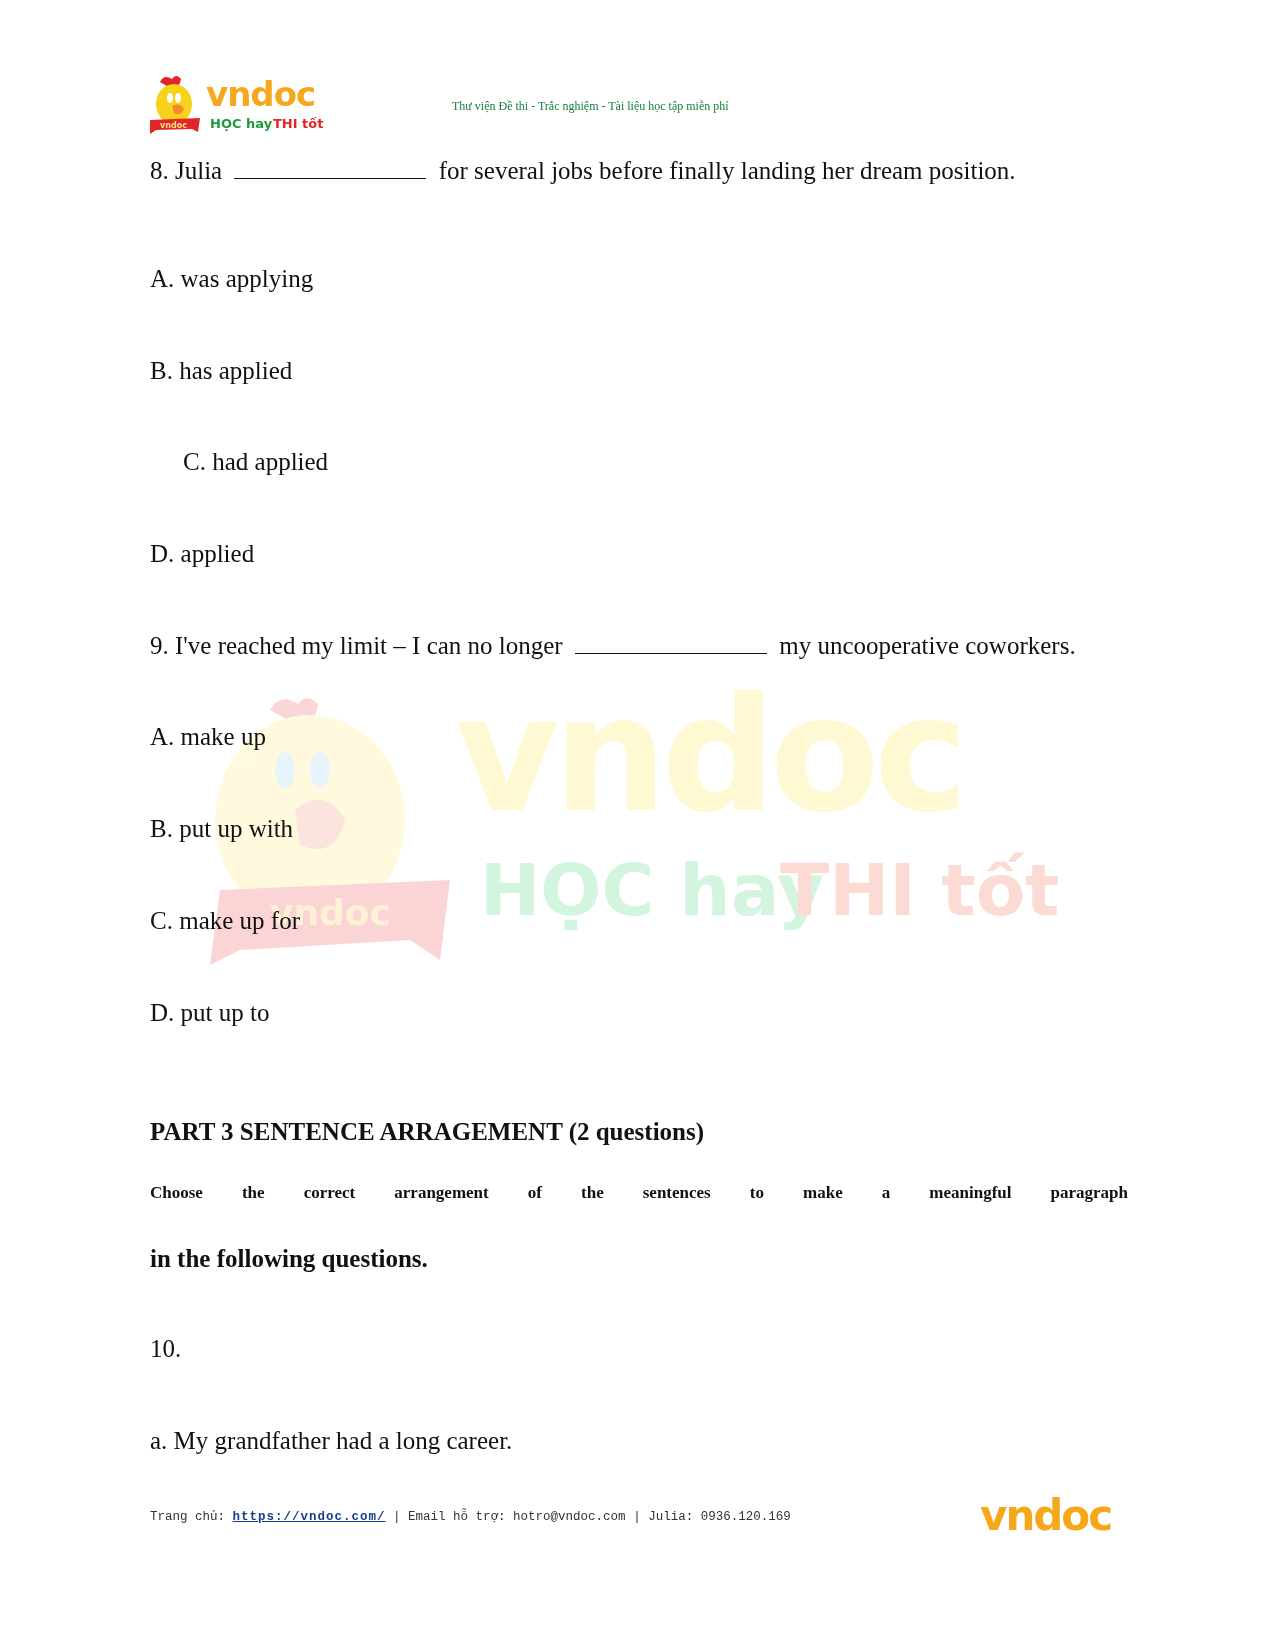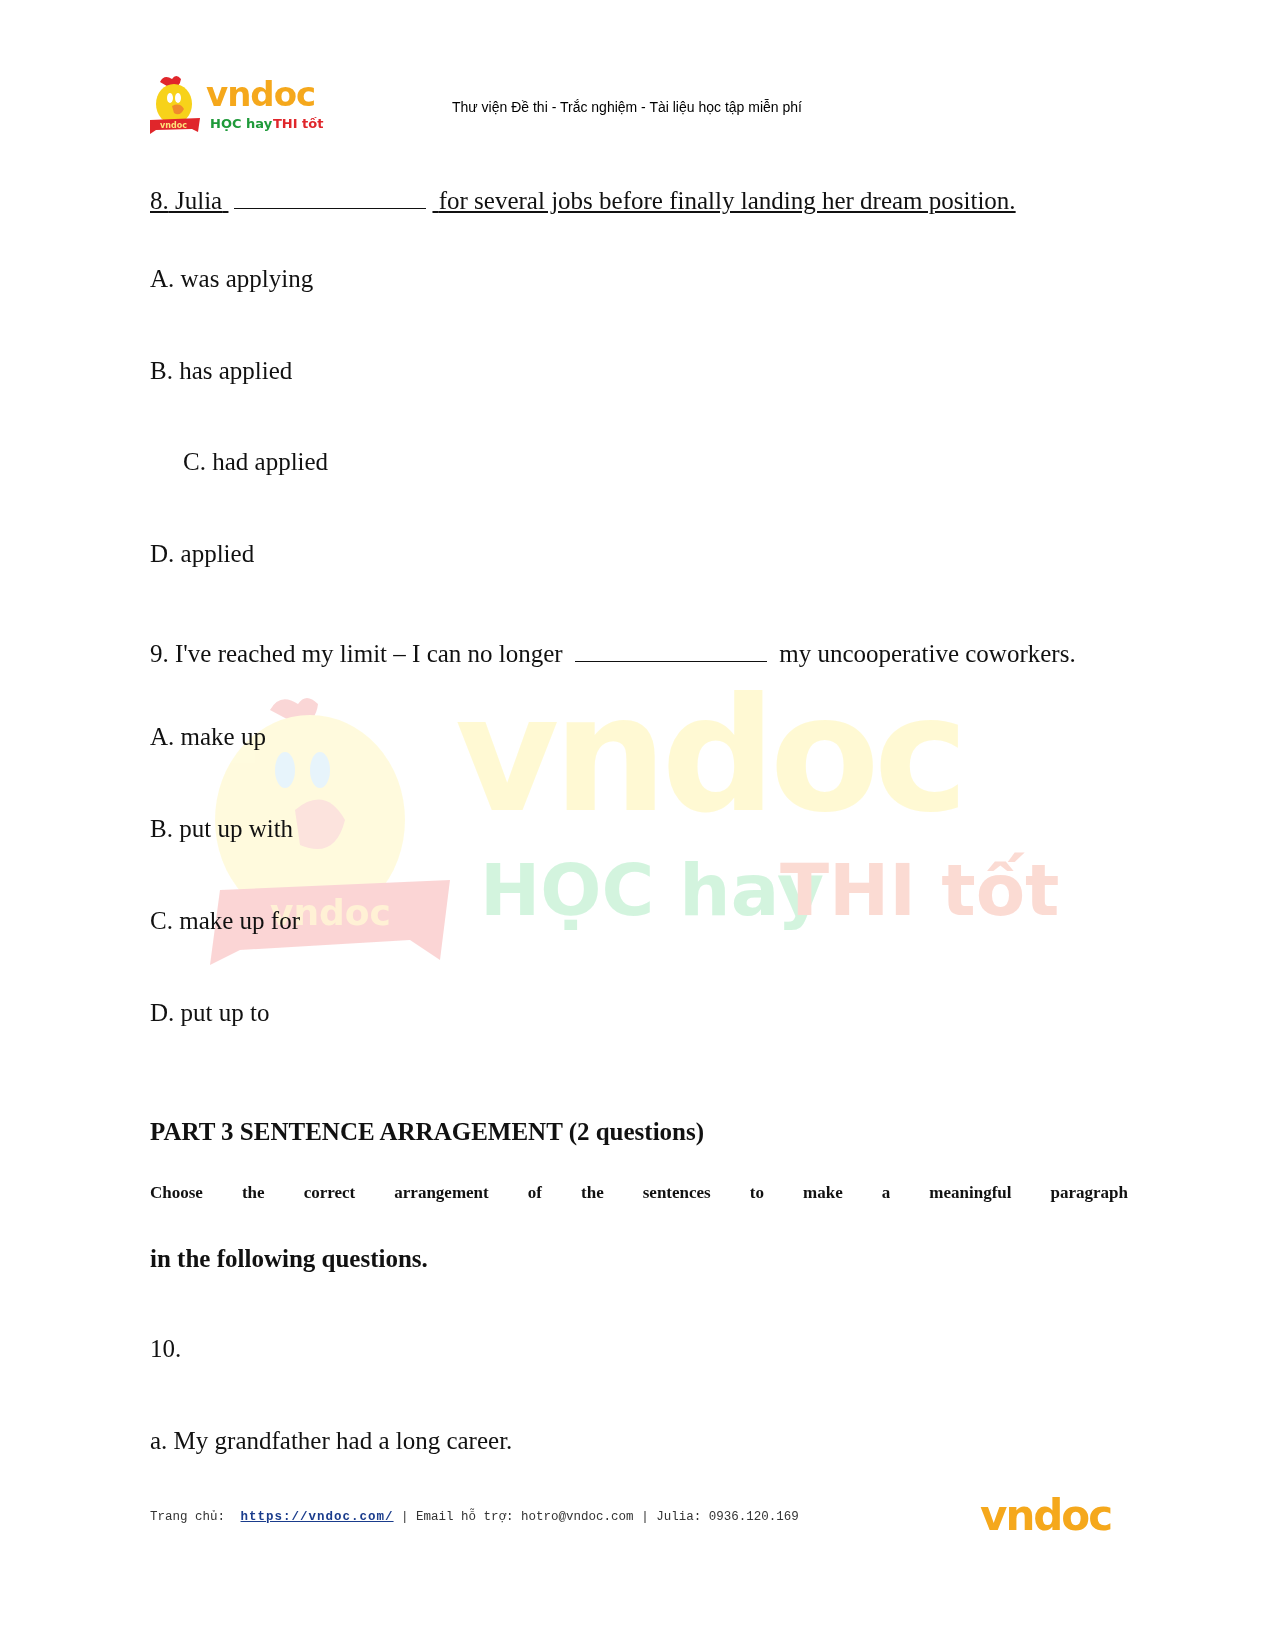"Thư viện Đề thi -" .tagline { color: #000000 -> #15803d; font-family: Liberation Sans, sans-serif -> Liberation Serif, serif; font-size: 14px -> 12px }
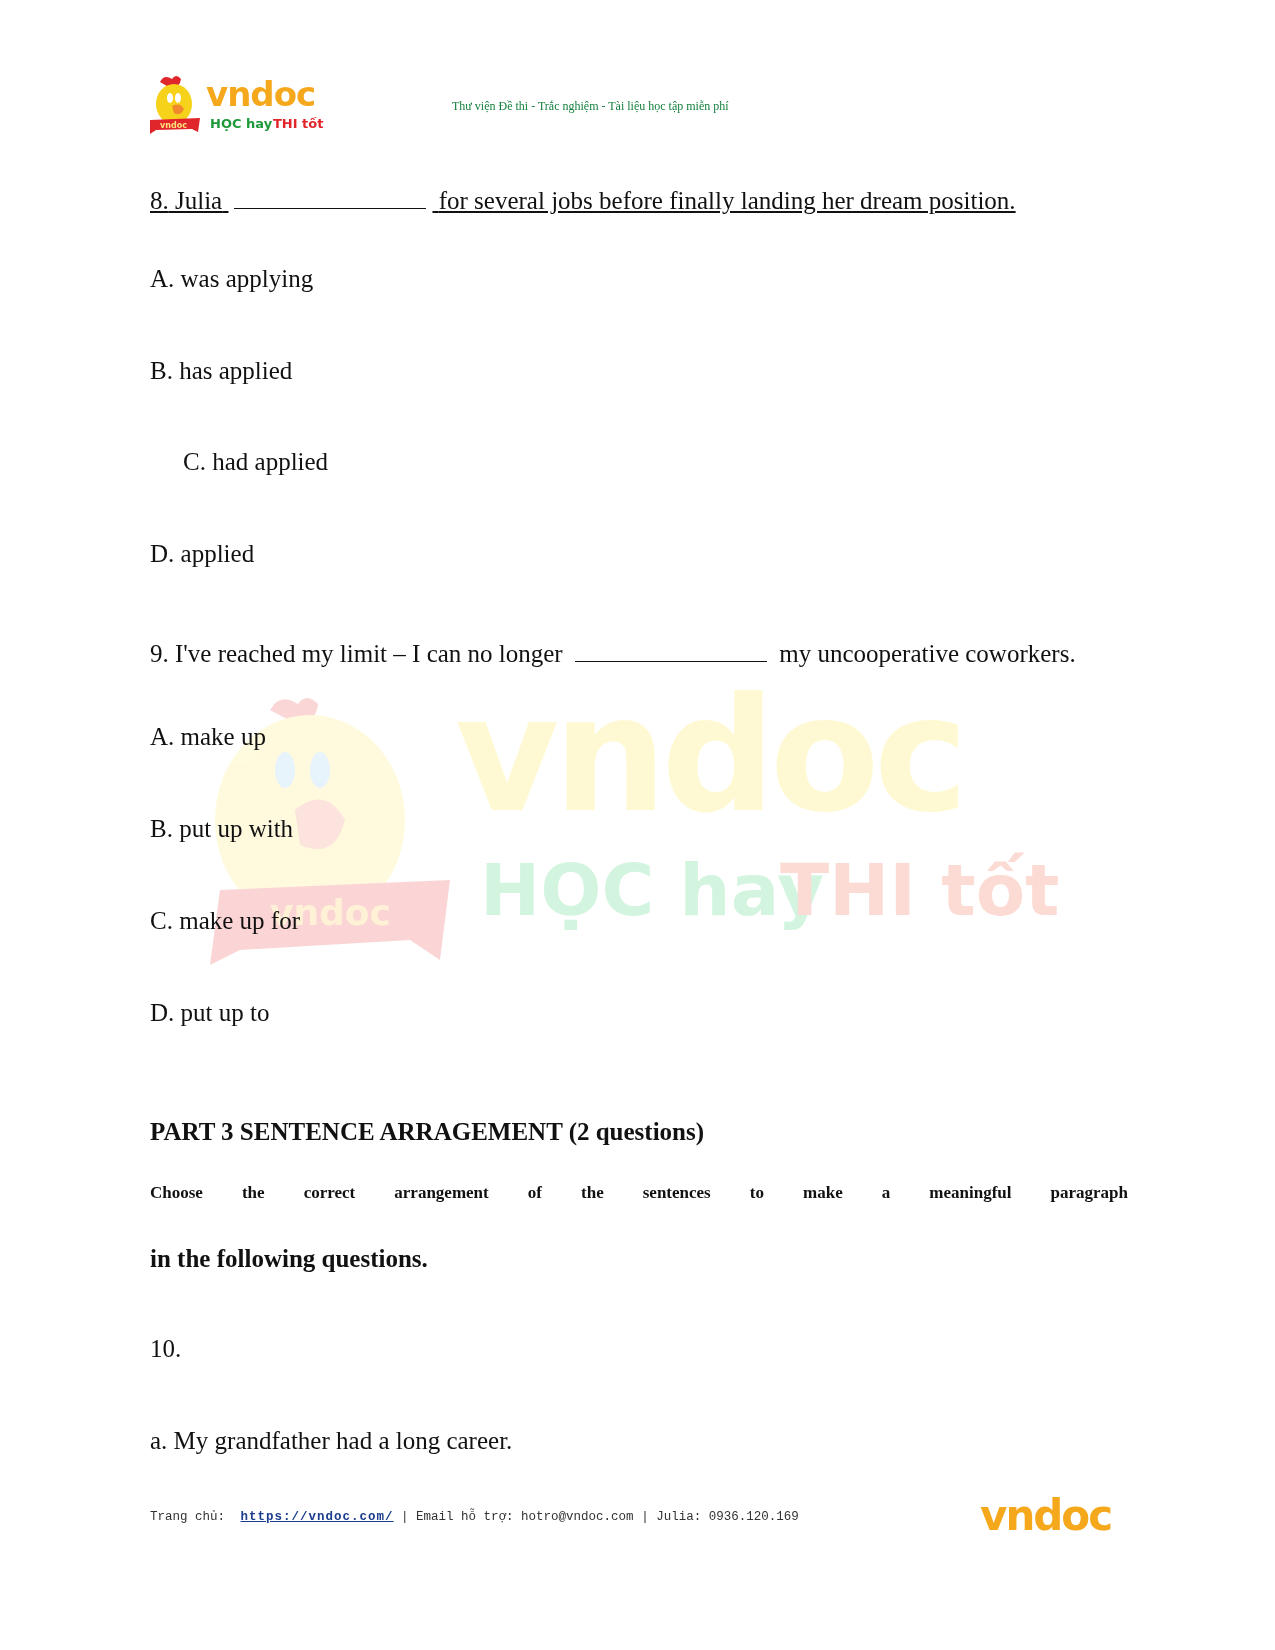"8. Julia for several jobs" div.abs { text-decoration: underline -> none; top: 186px -> 156px }
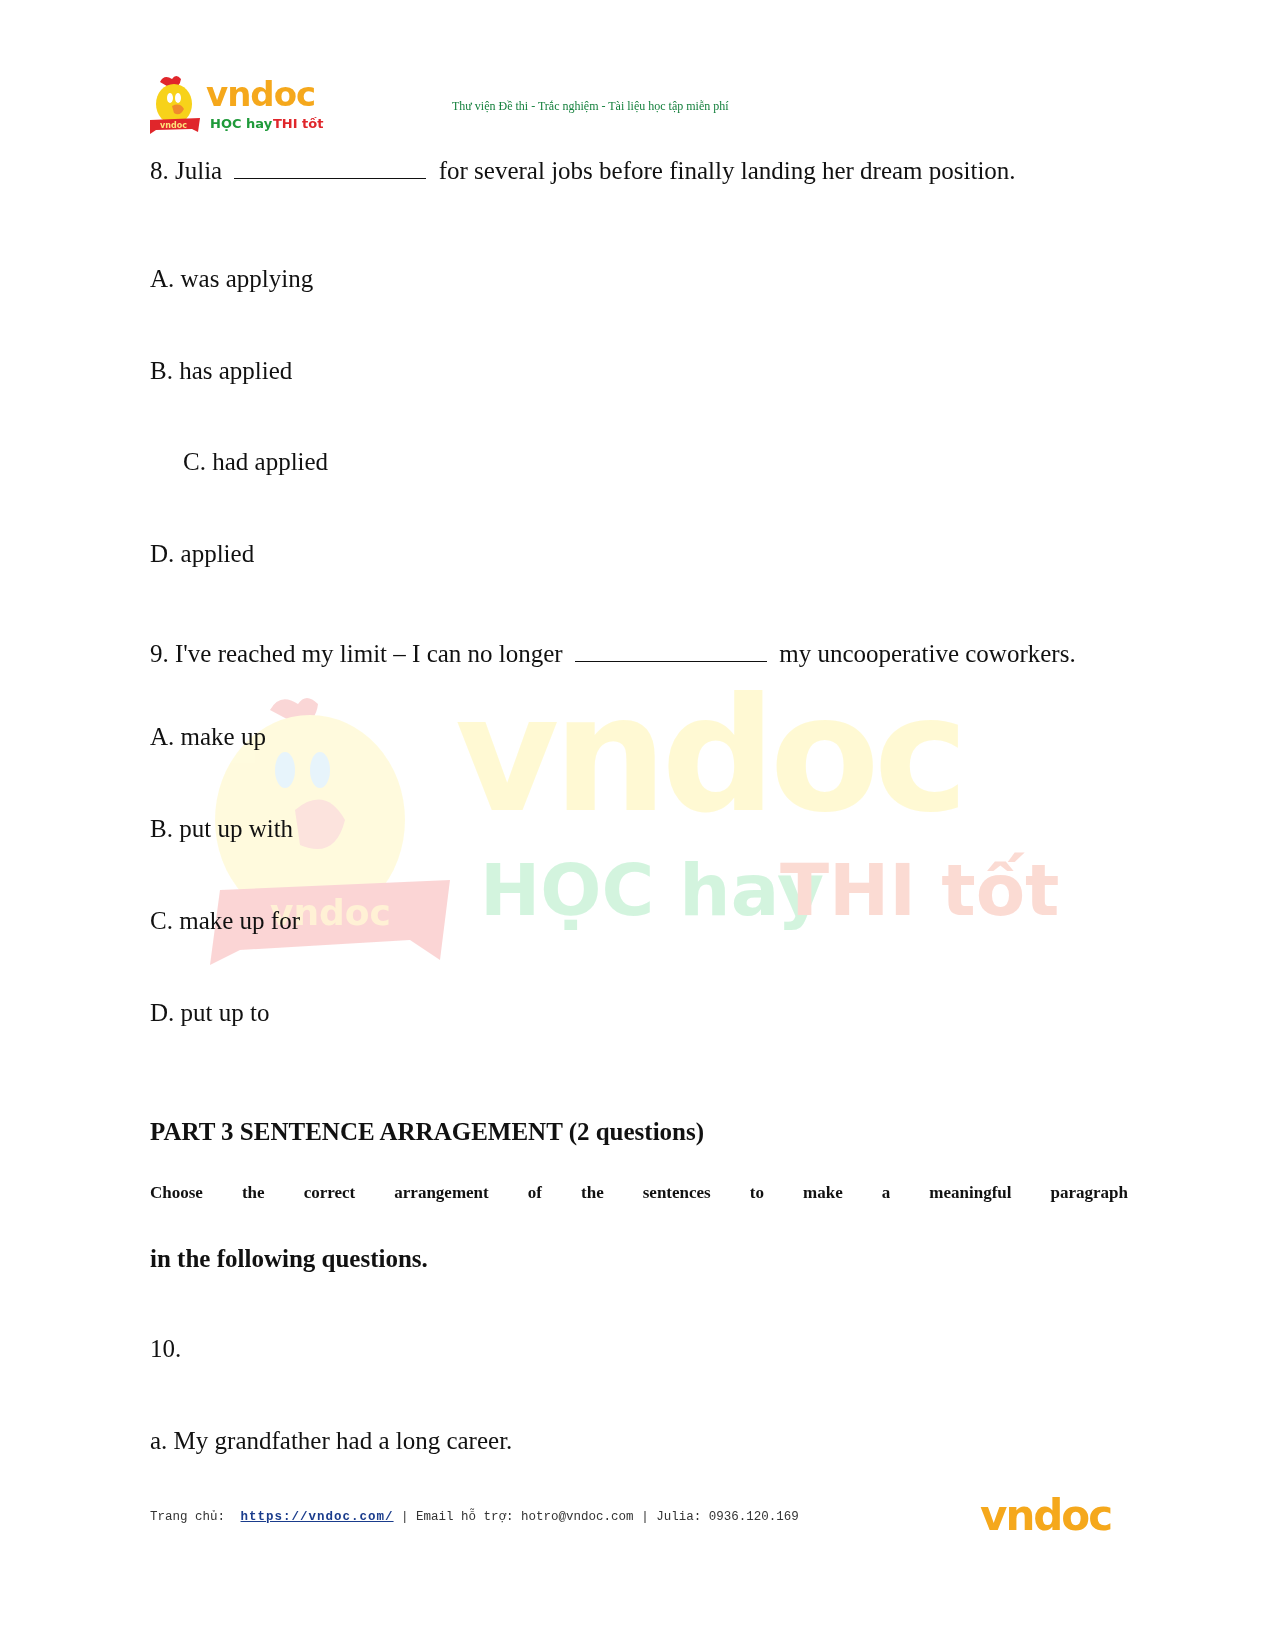"9. I've reached my limit" div.abs { margin-top: 8px -> none }
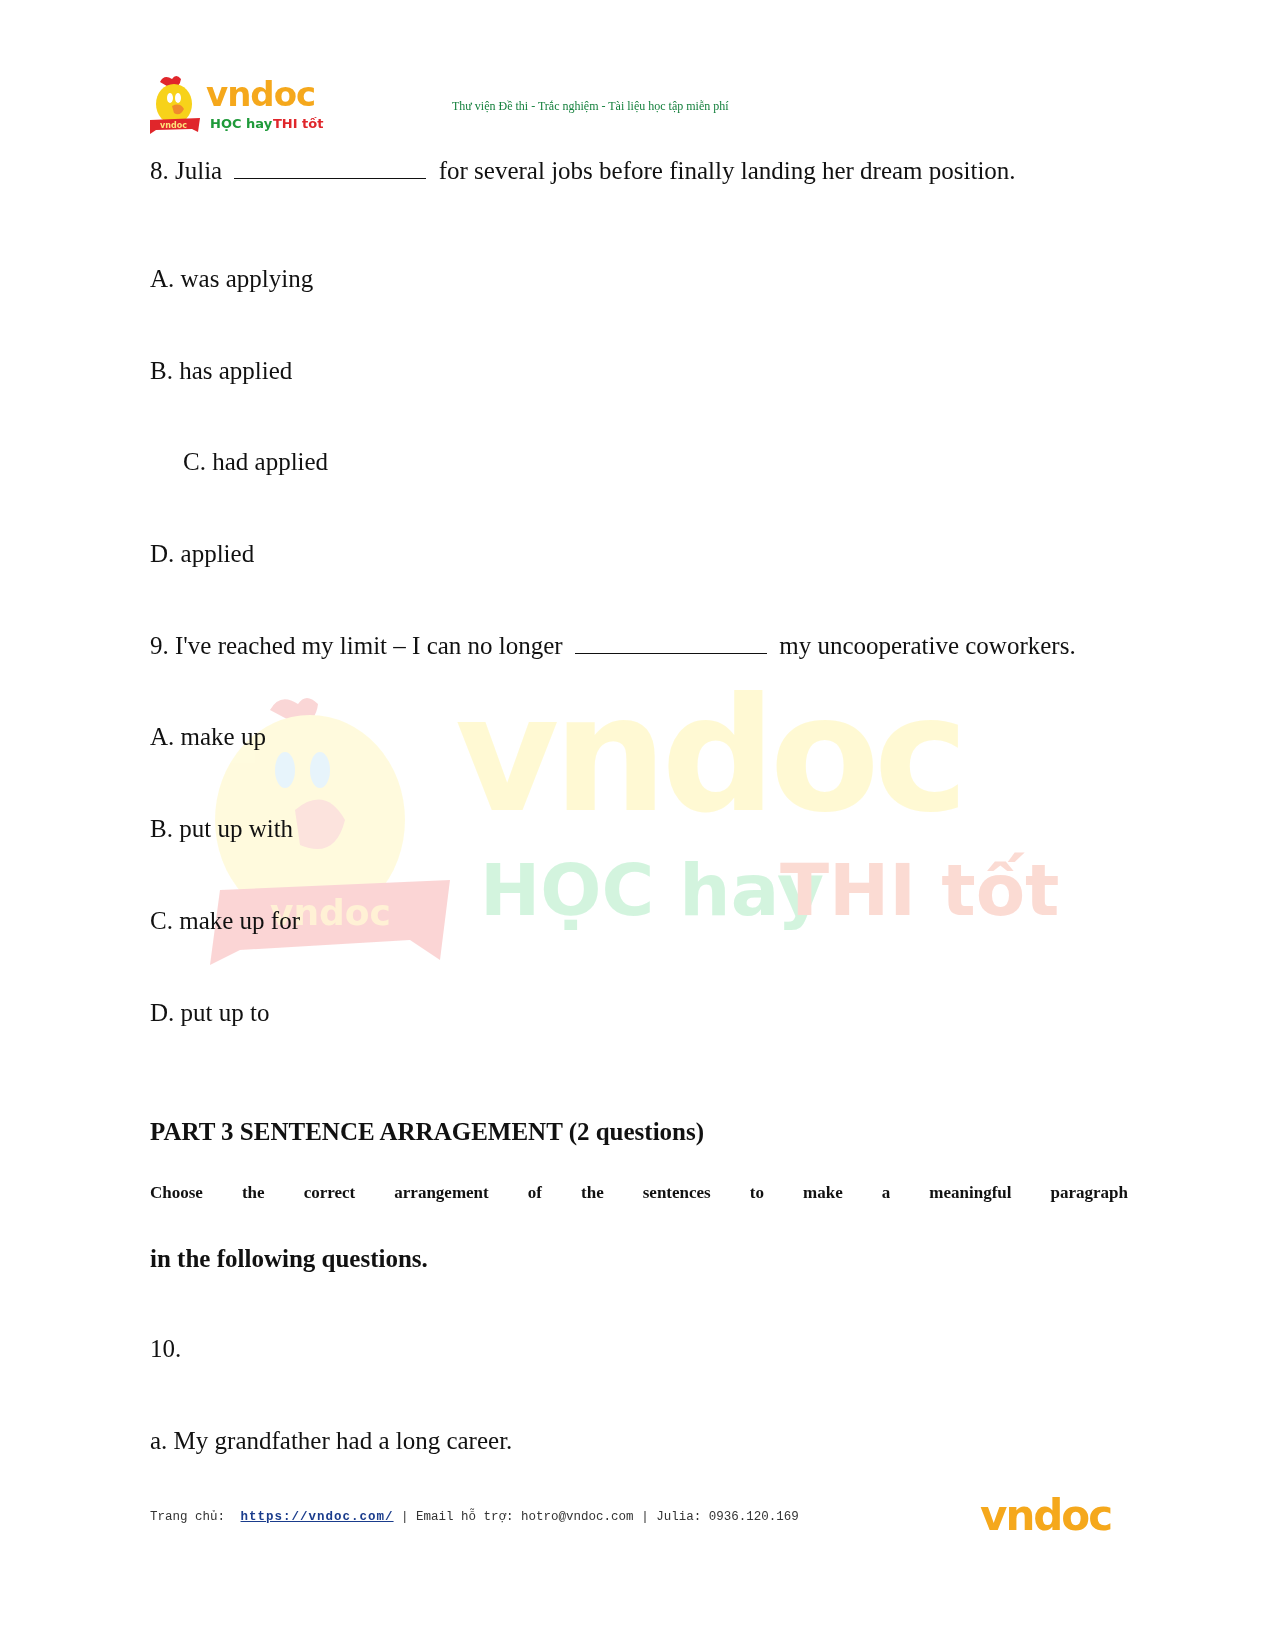"https://vndoc.com/" .footer a { margin-left: 8px -> none }
